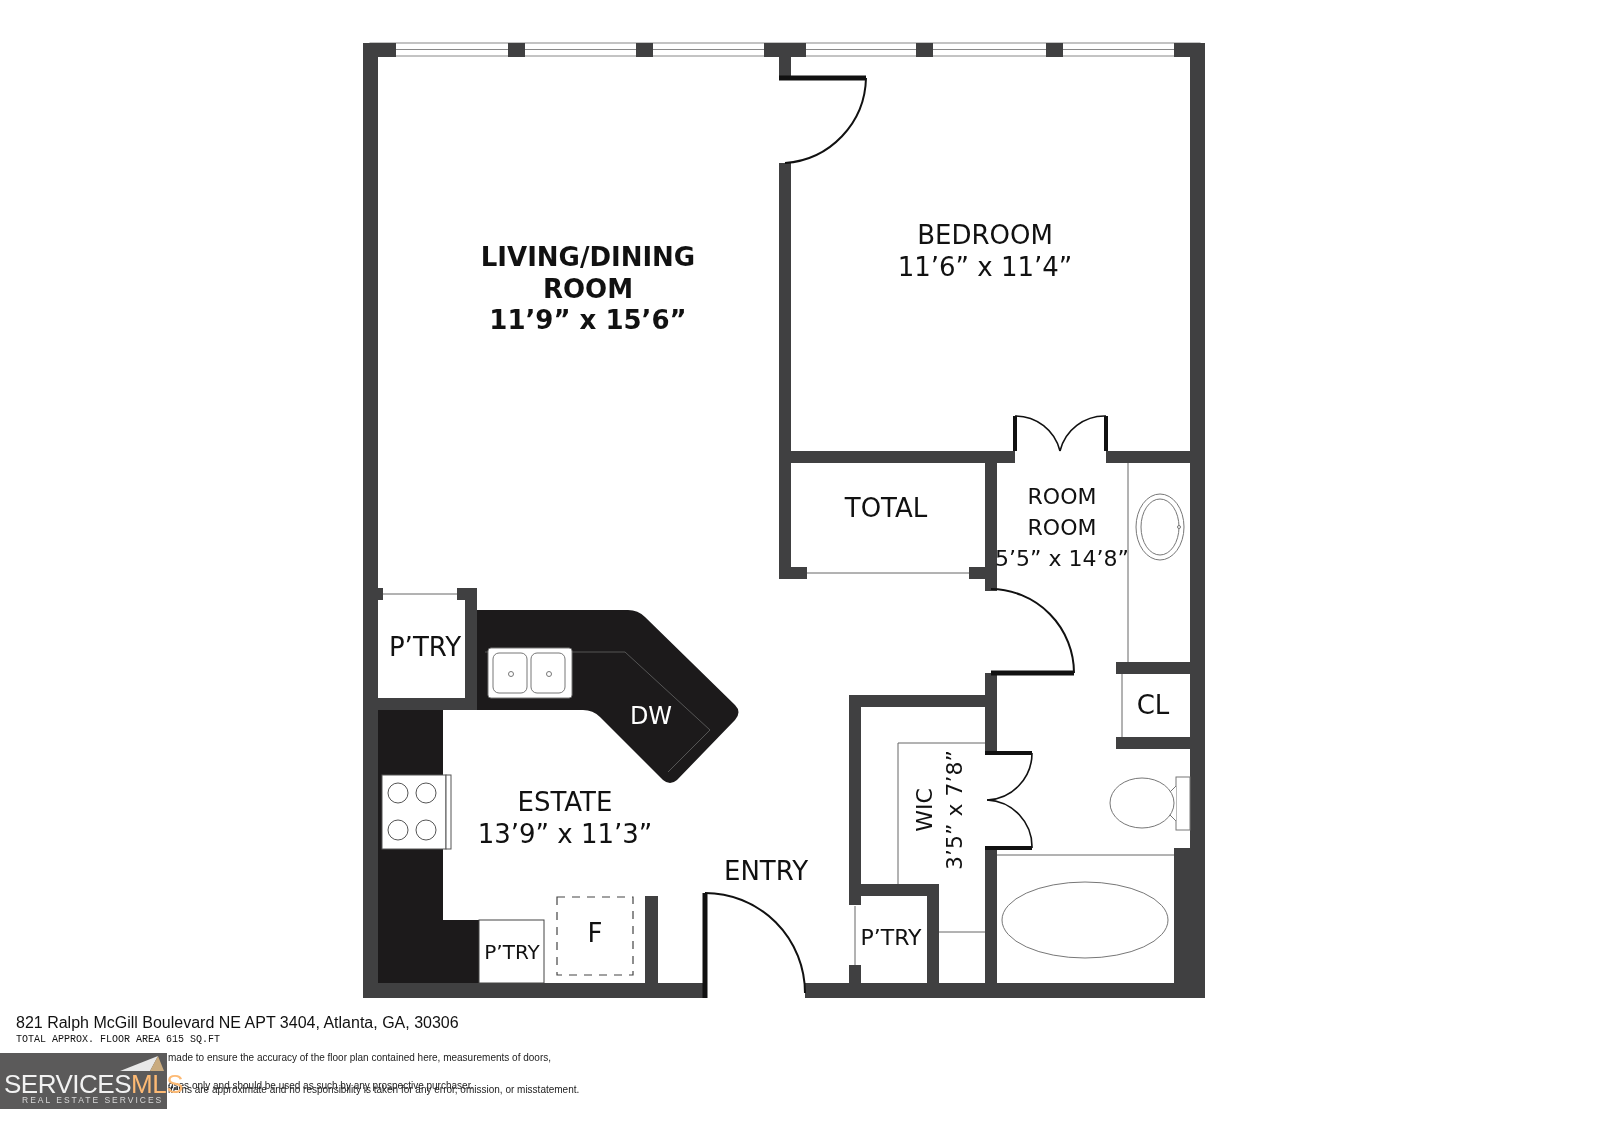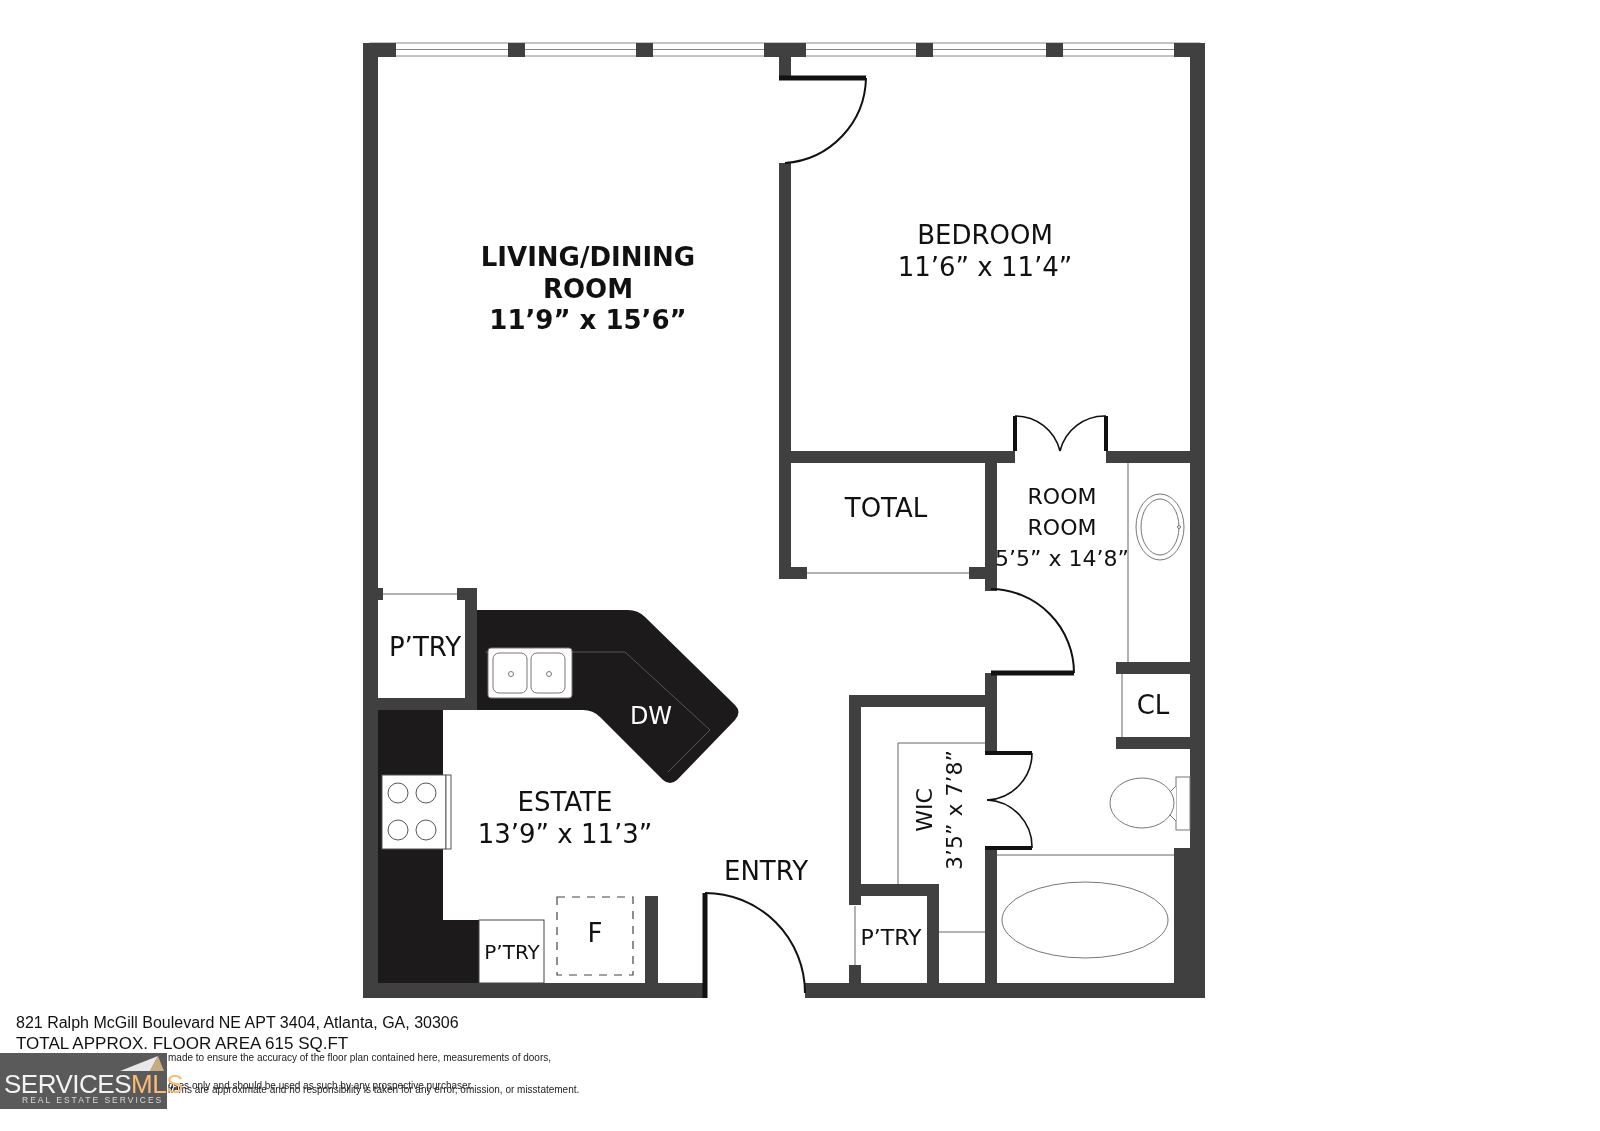"TOTAL APPROX. FLOOR AREA 615" .foot-area { font-family: Liberation Sans, sans-serif -> Liberation Mono, monospace; font-size: 17px -> 10px }
